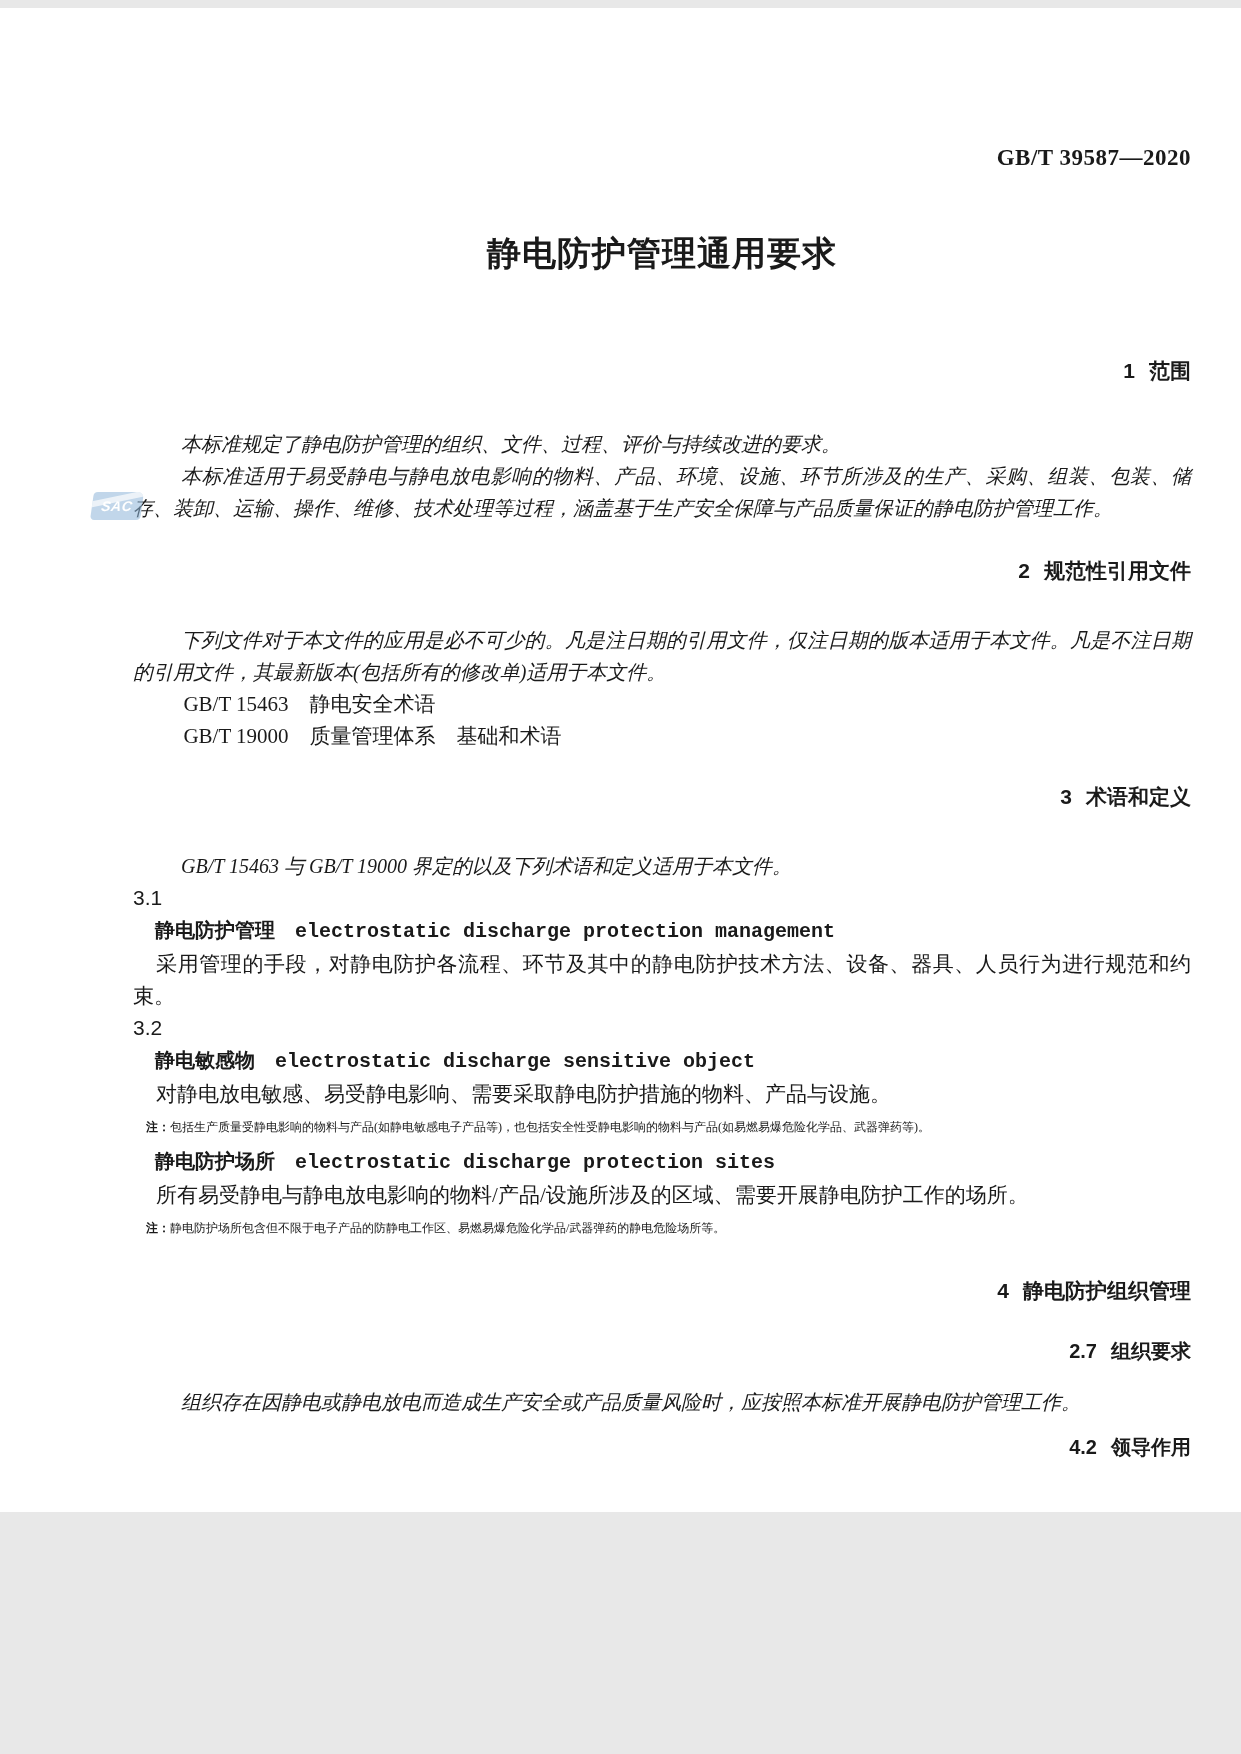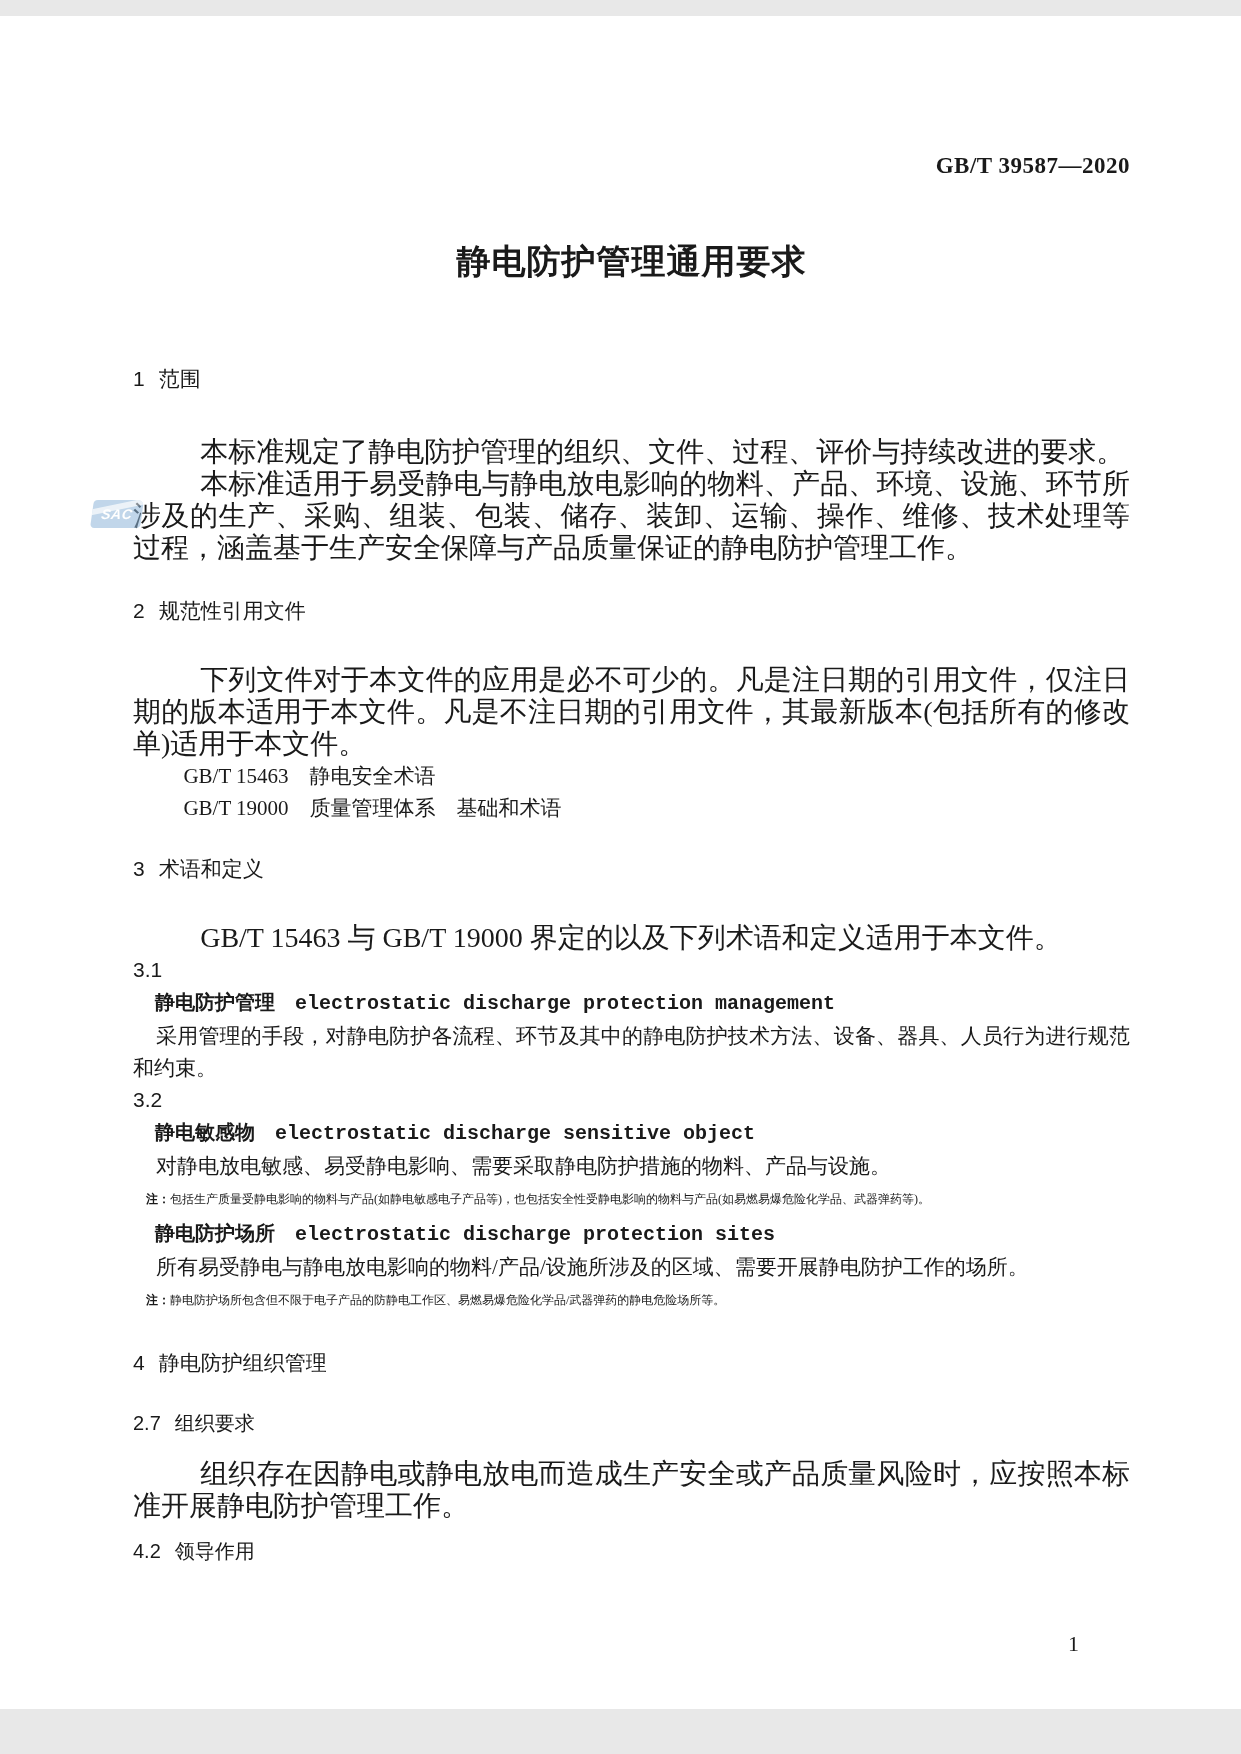"GB/T 39587—2020" .page { height: 1693px -> 1504px; margin: 16px auto -> 8px auto; padding: 138px 111px 0 133px -> 138px 50px 0 133px }
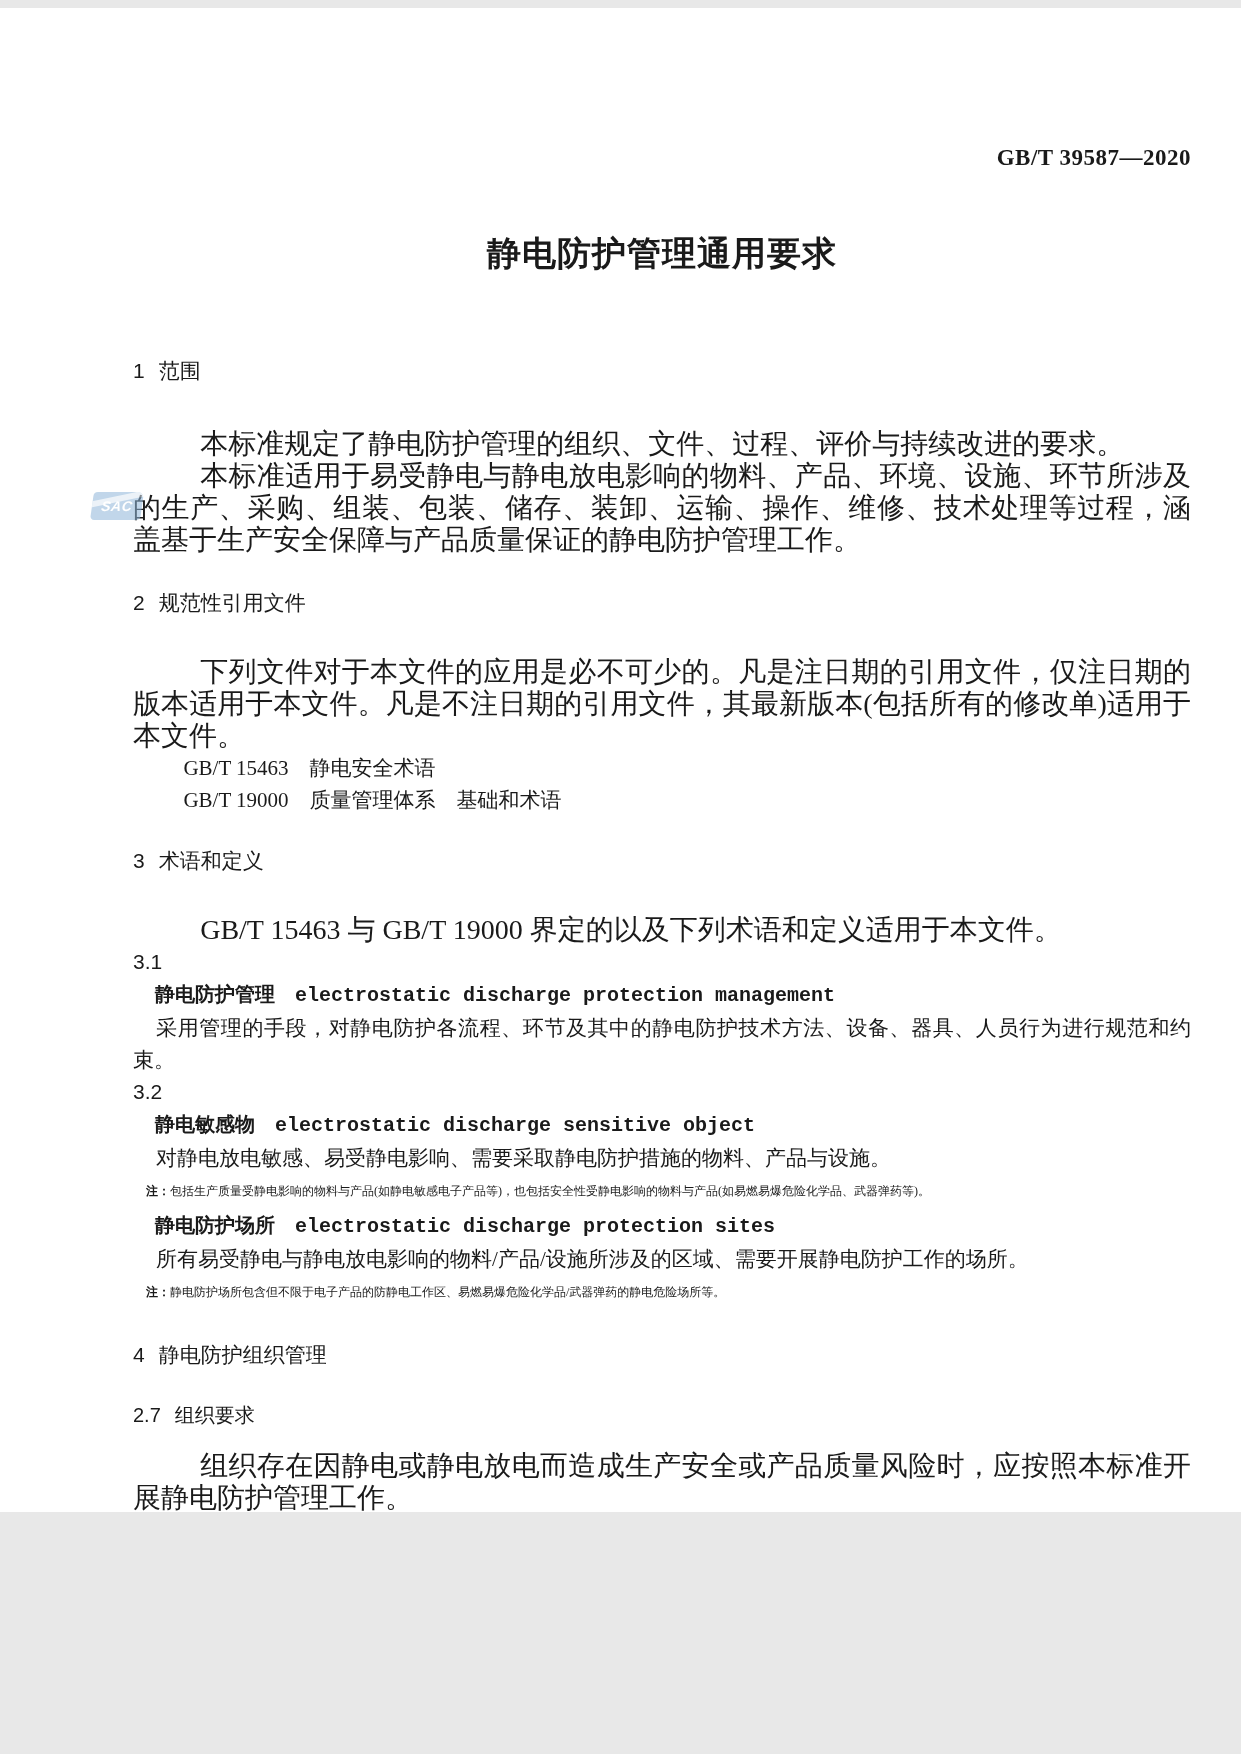"1 范围" .sec-h { font-weight: 400 -> 700; text-align: none -> right }
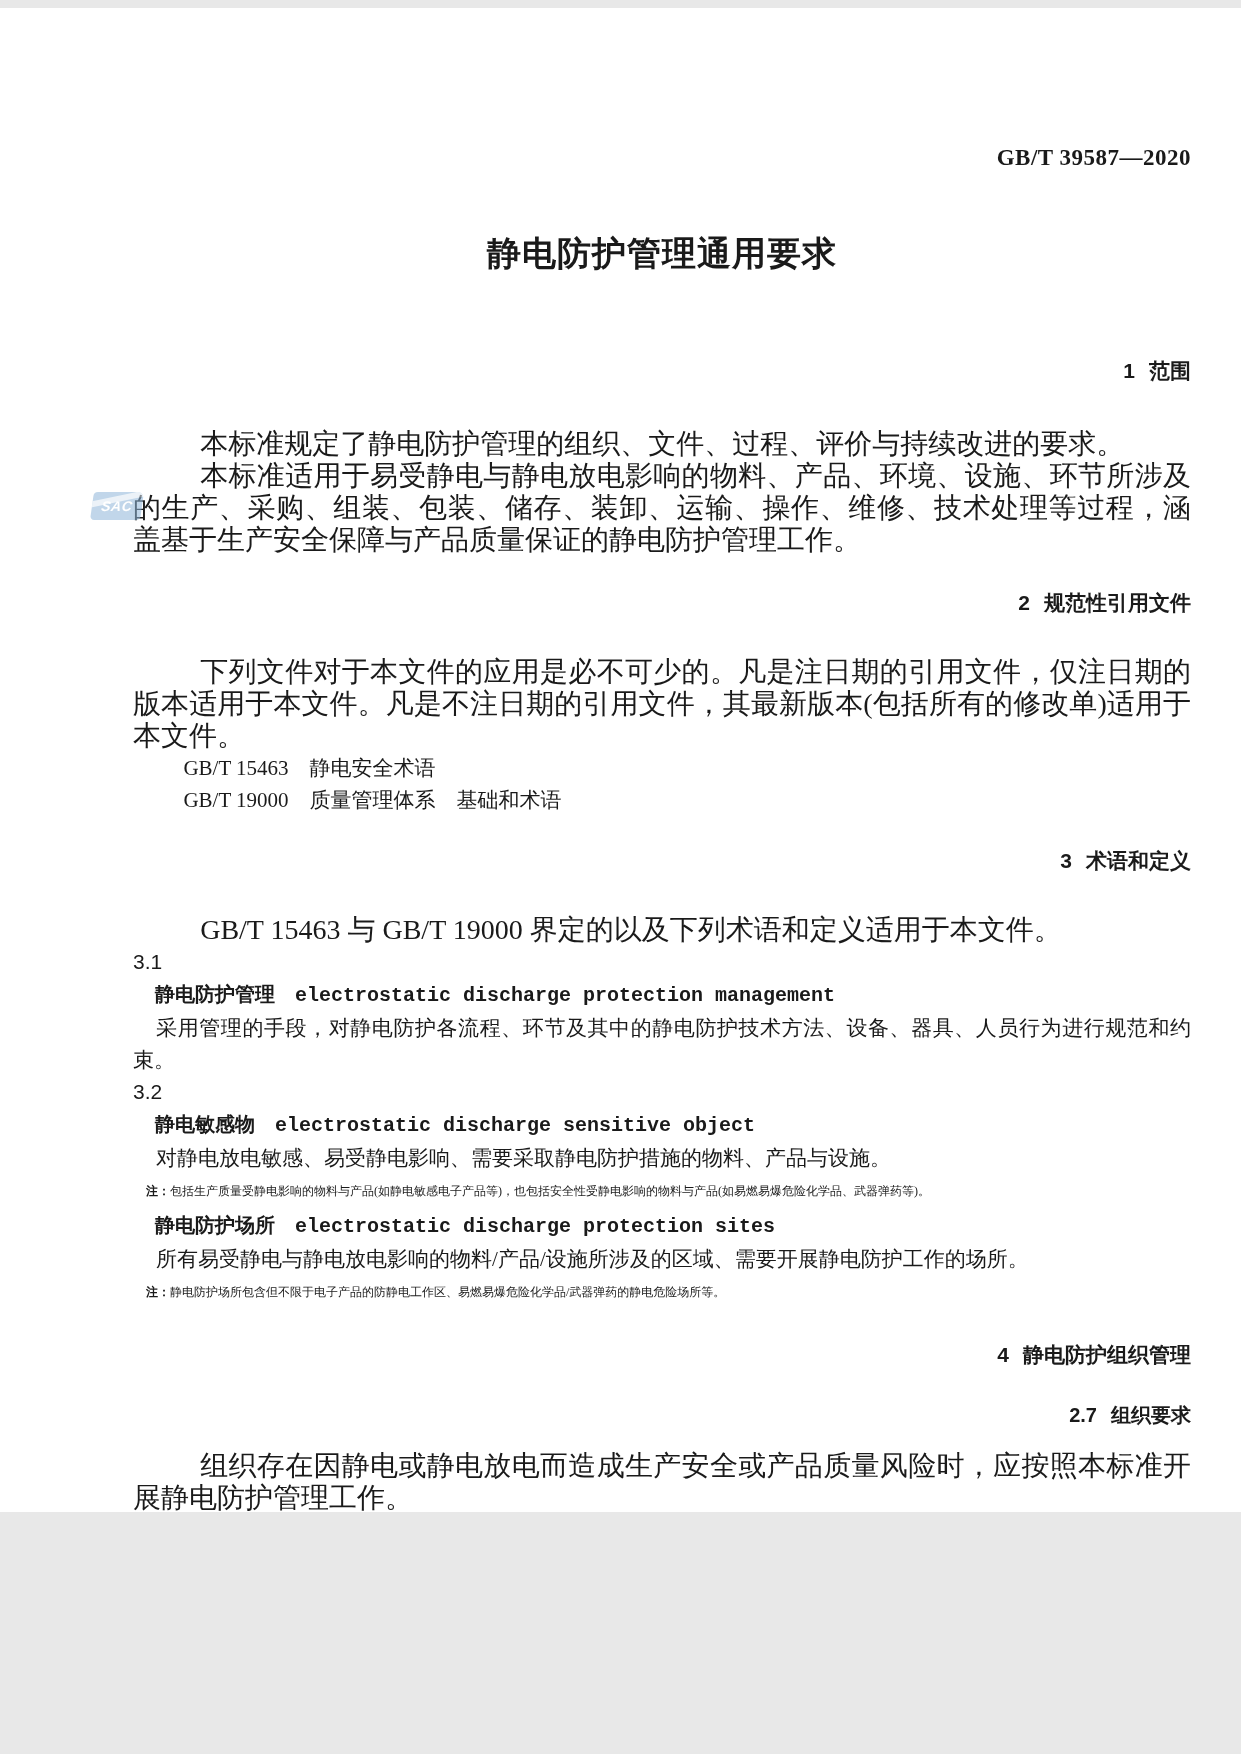"本标准规定了静电防护管理的组织、文件、过程、评价与持续改进的要求。" .para { font-size: 28px -> 20px; font-style: none -> italic }
